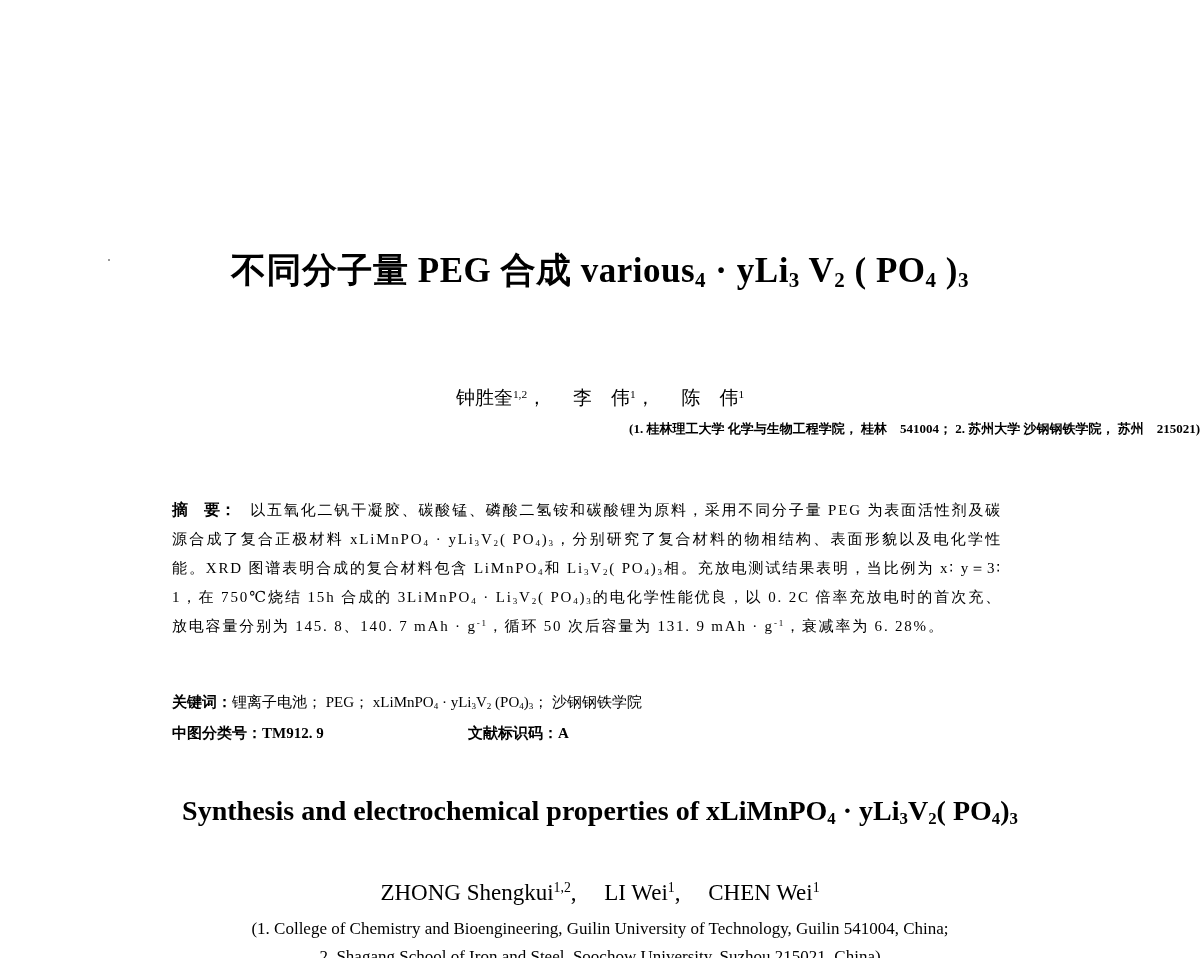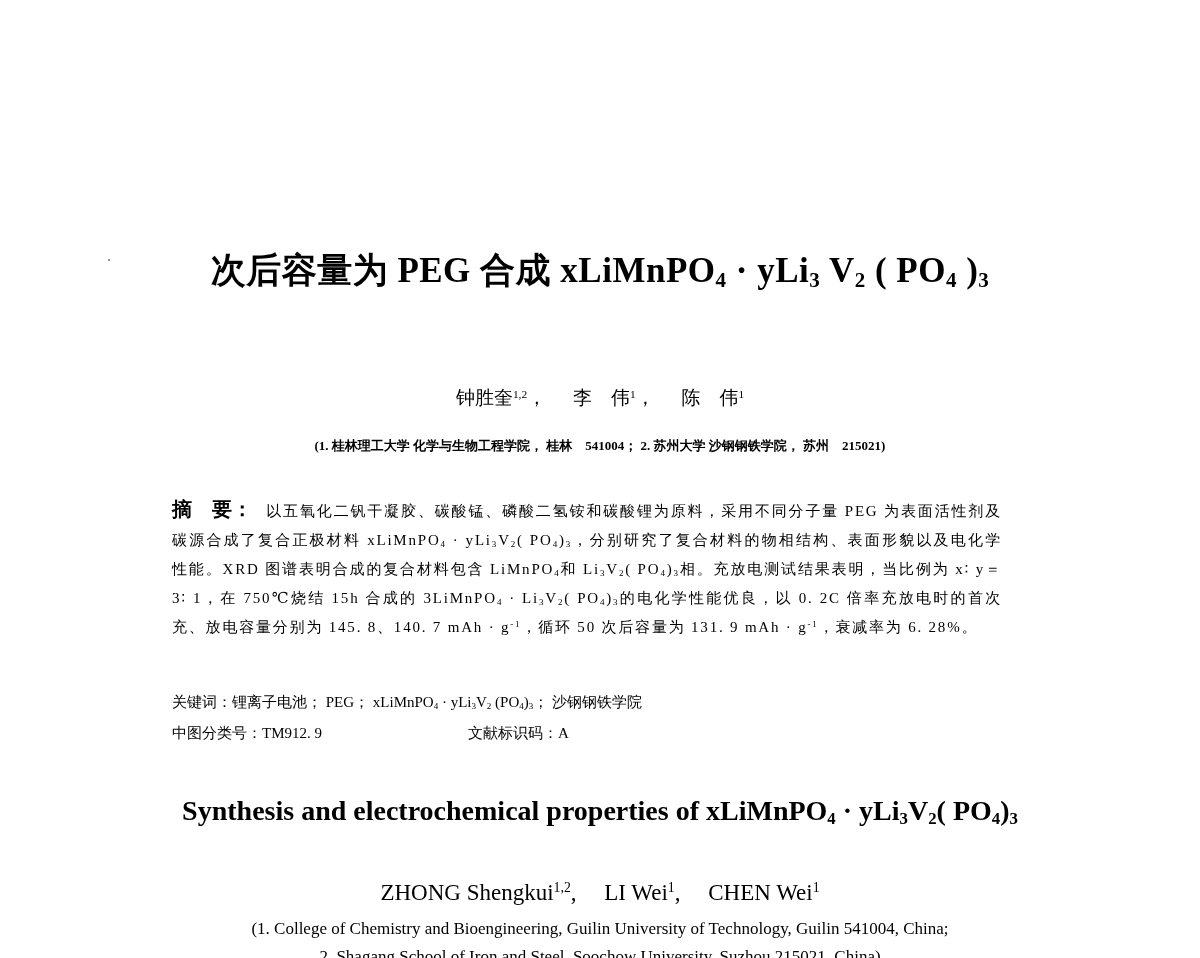"次后容量为 PEG 合成 xLiMnPO" span { text: 次后容量为 PEG 合成 xLiMnPO -> 不同分子量 PEG 合成 various }
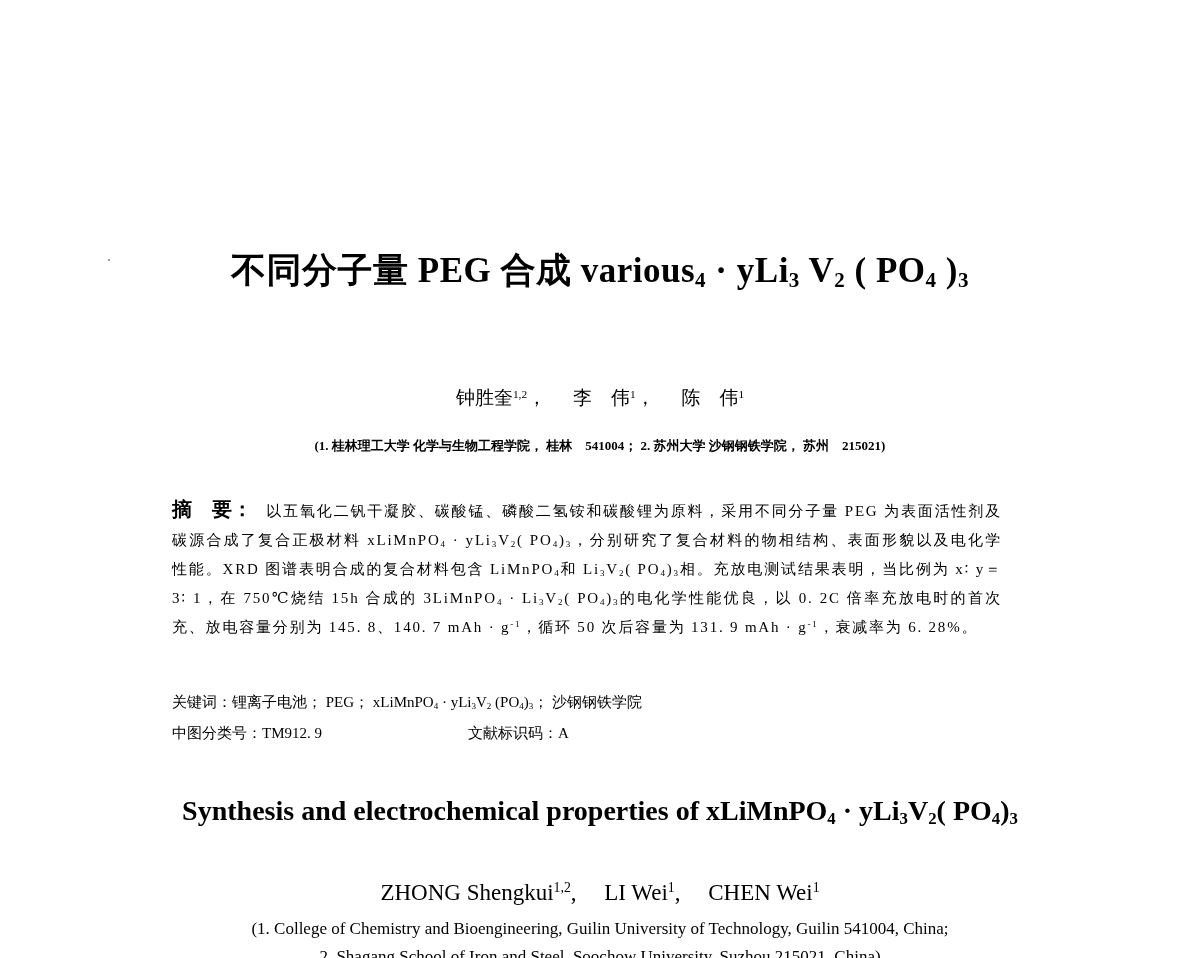"(1. 桂林理工大学 化学与生物工程学院， 桂林 541004；" .affil-cn { text-align: center -> right; top: 435px -> 418px }
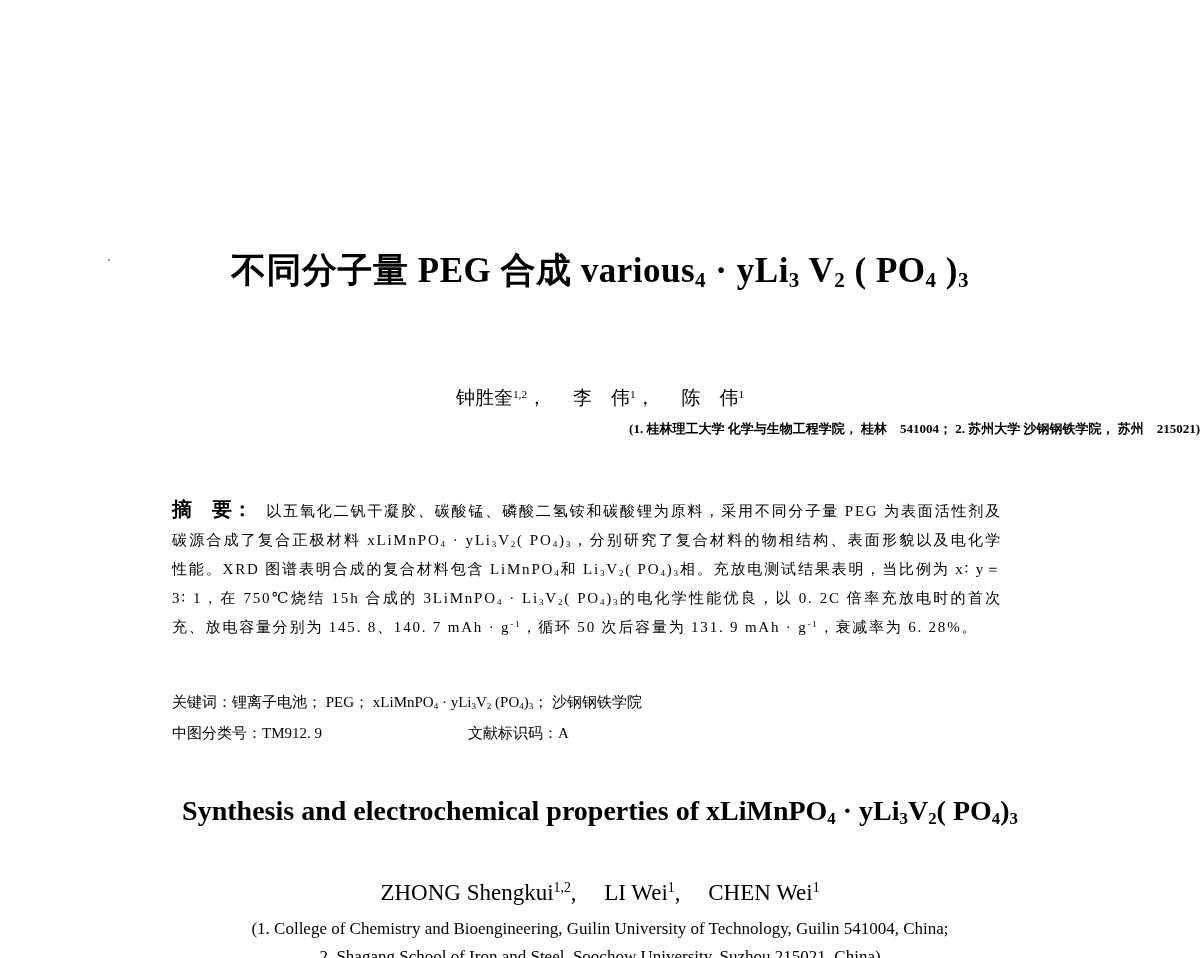"摘 要：" .abstract .label { font-size: 20px -> 16px }
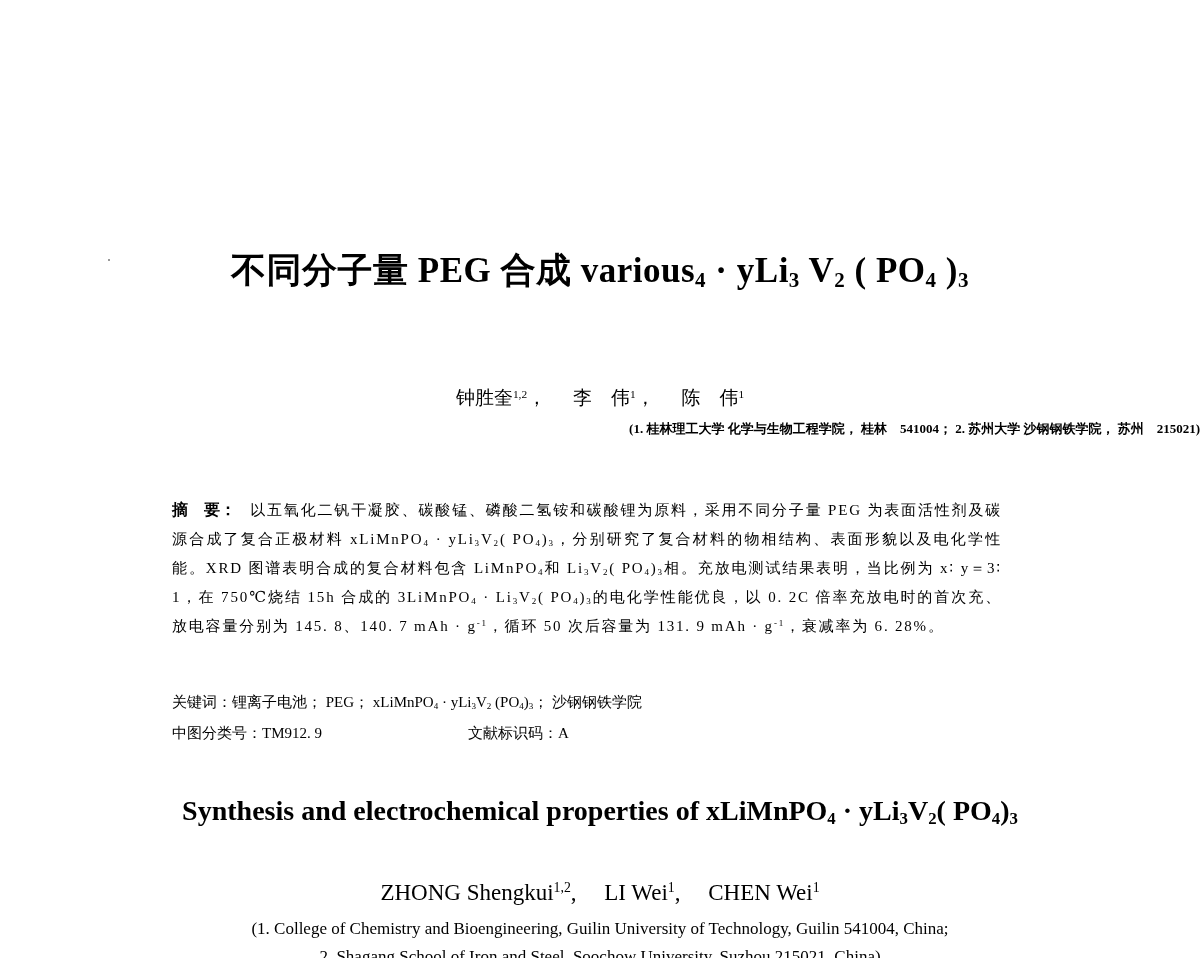"关键词：" .meta-line .label { font-weight: normal -> bold }
